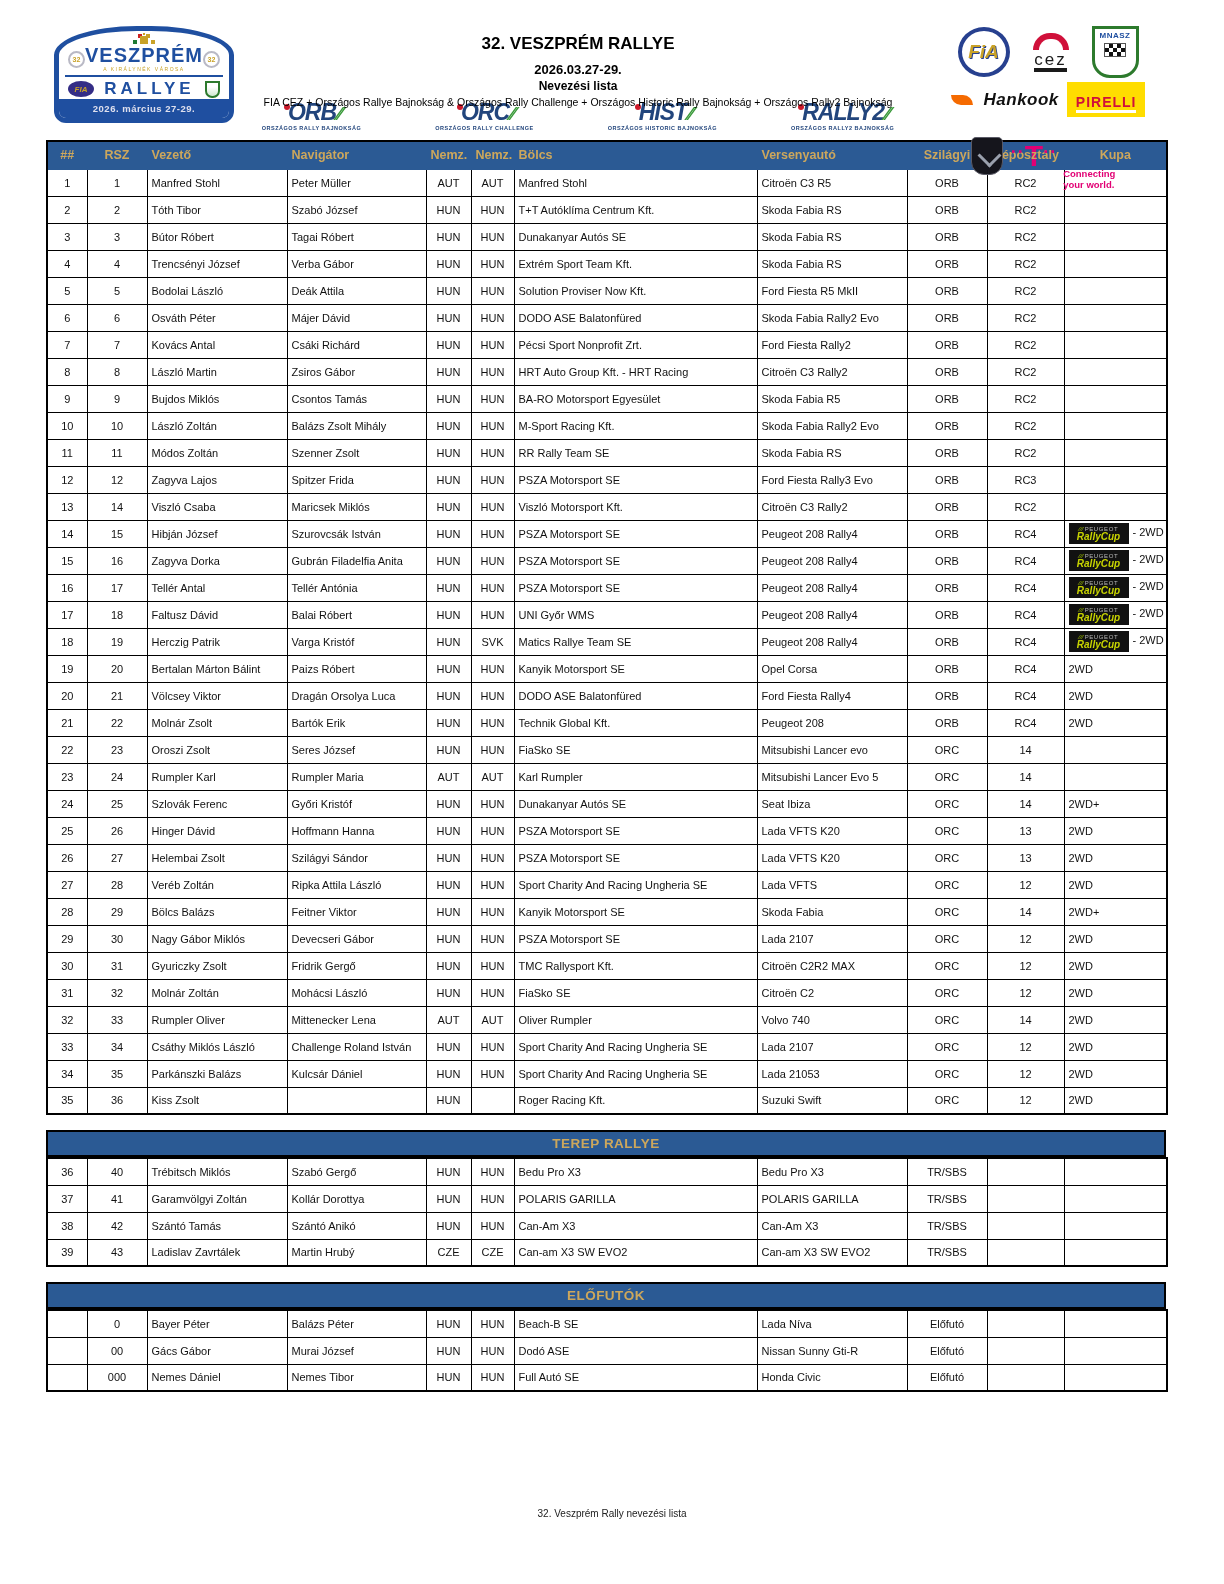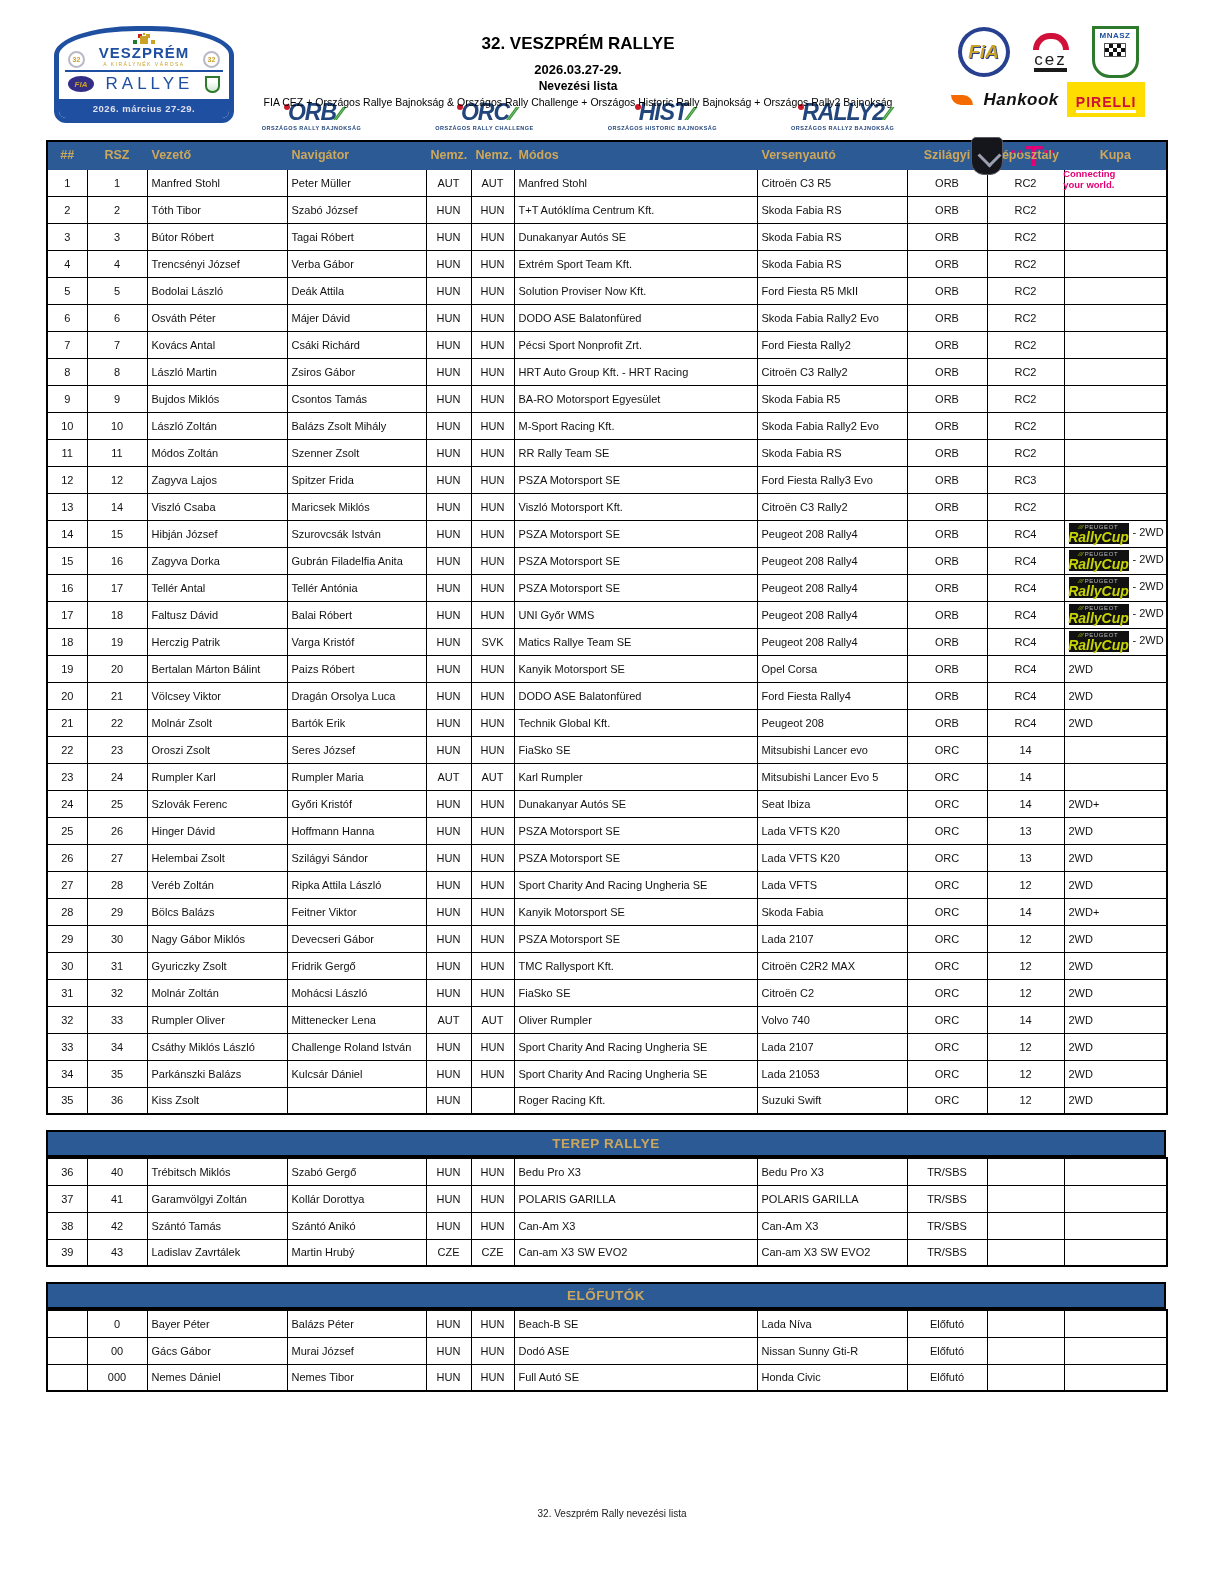"VESZPRÉM" .plate-city { font-size: 15px -> 20px }
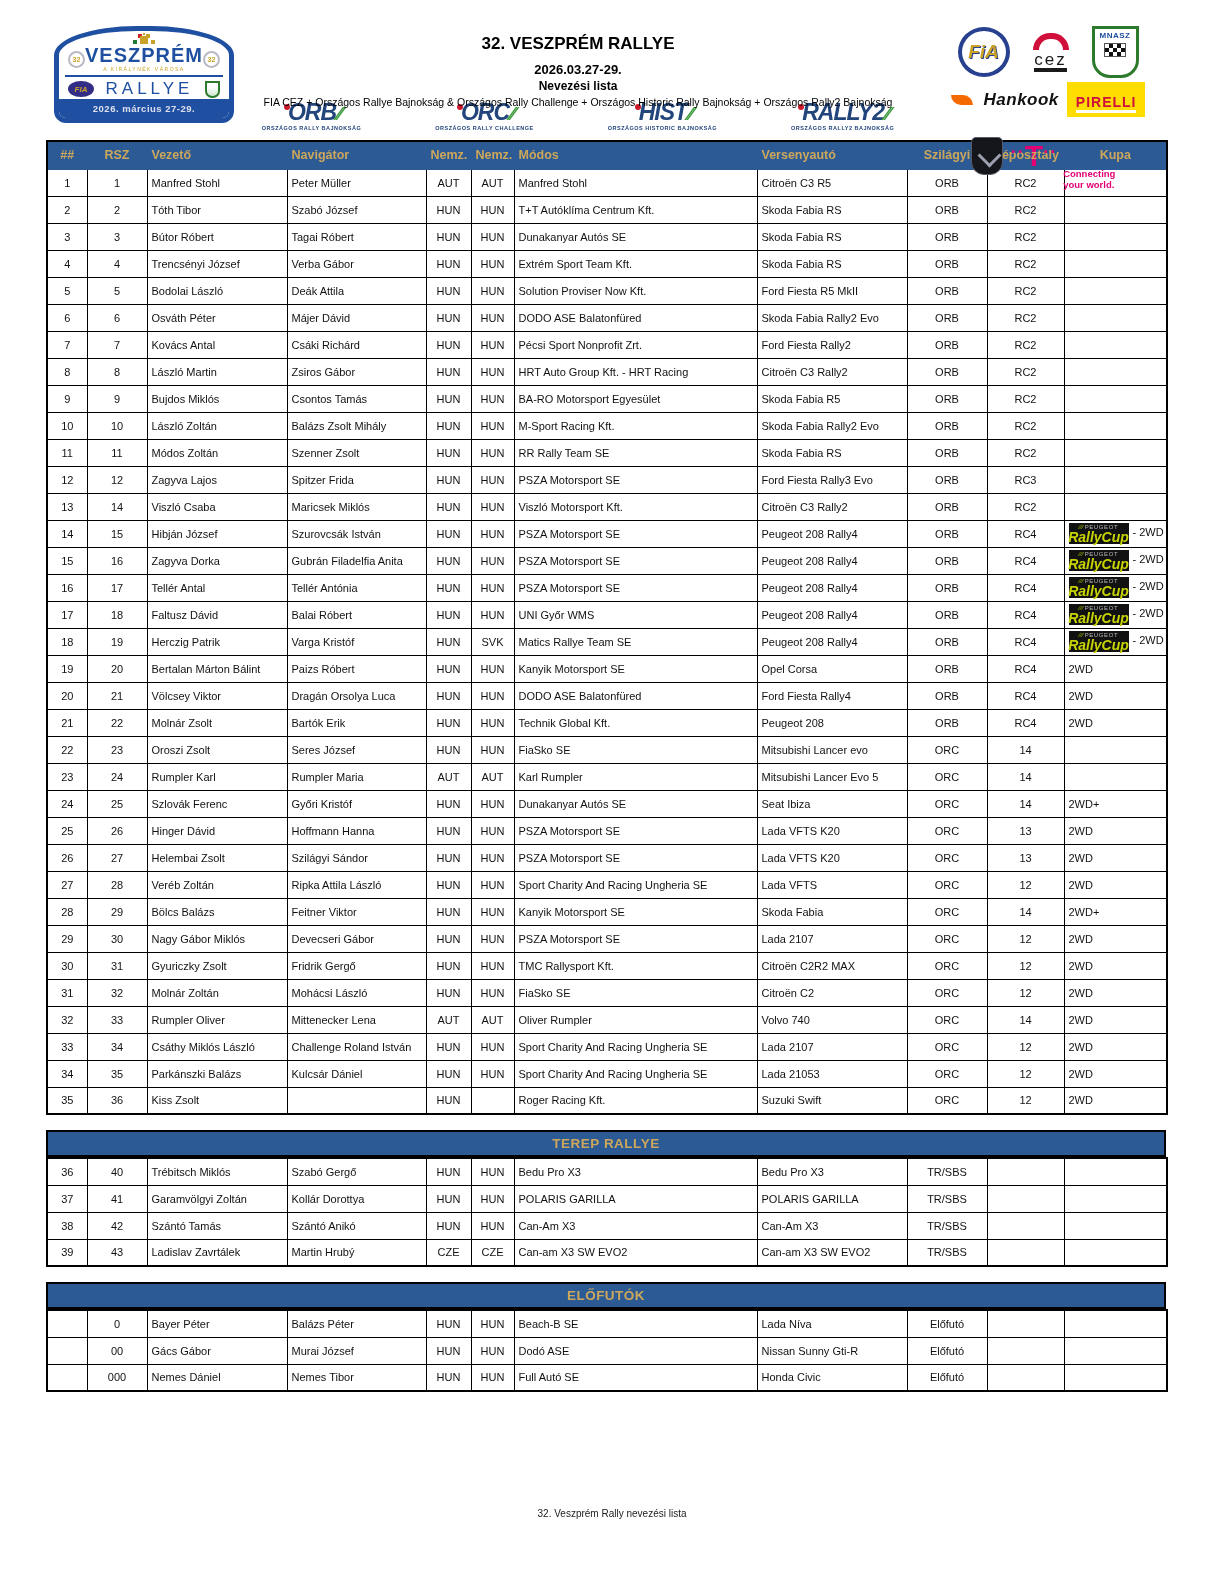"RALLYE" .plate-rallye { font-weight: normal -> bold }
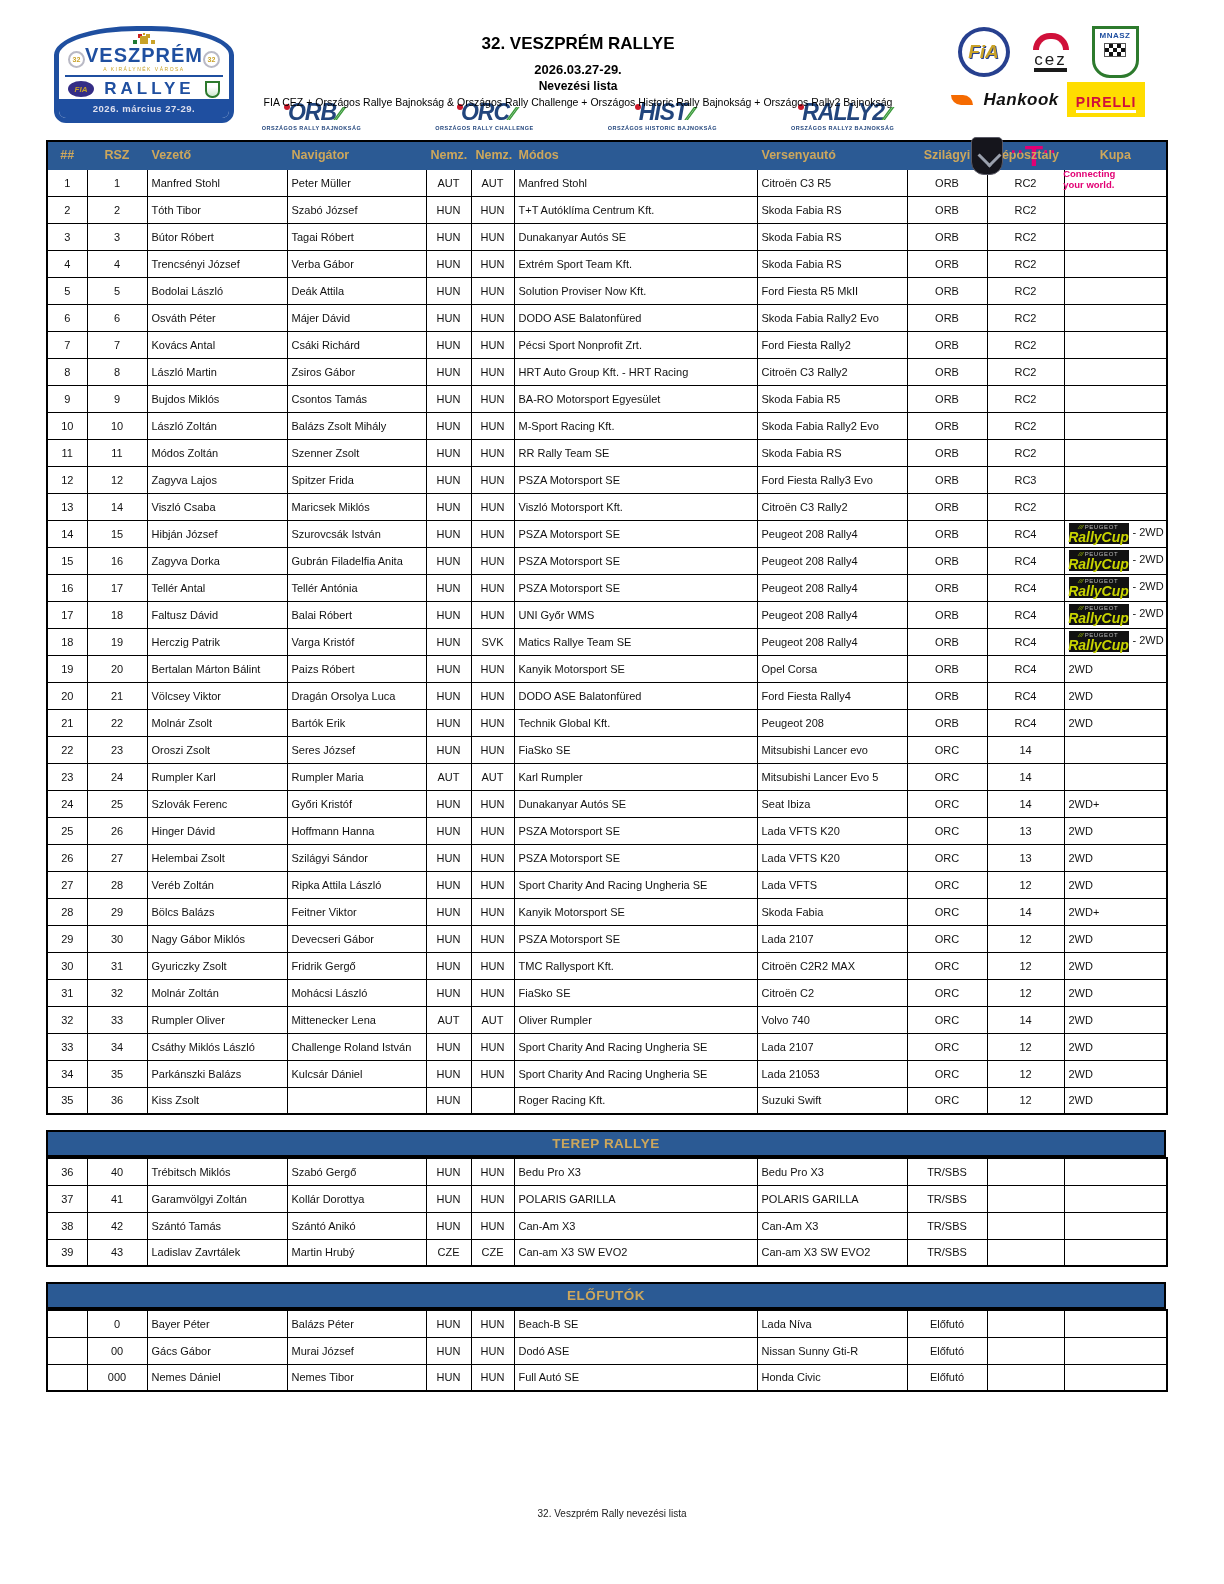"Módos" th { text: Módos -> Bölcs }
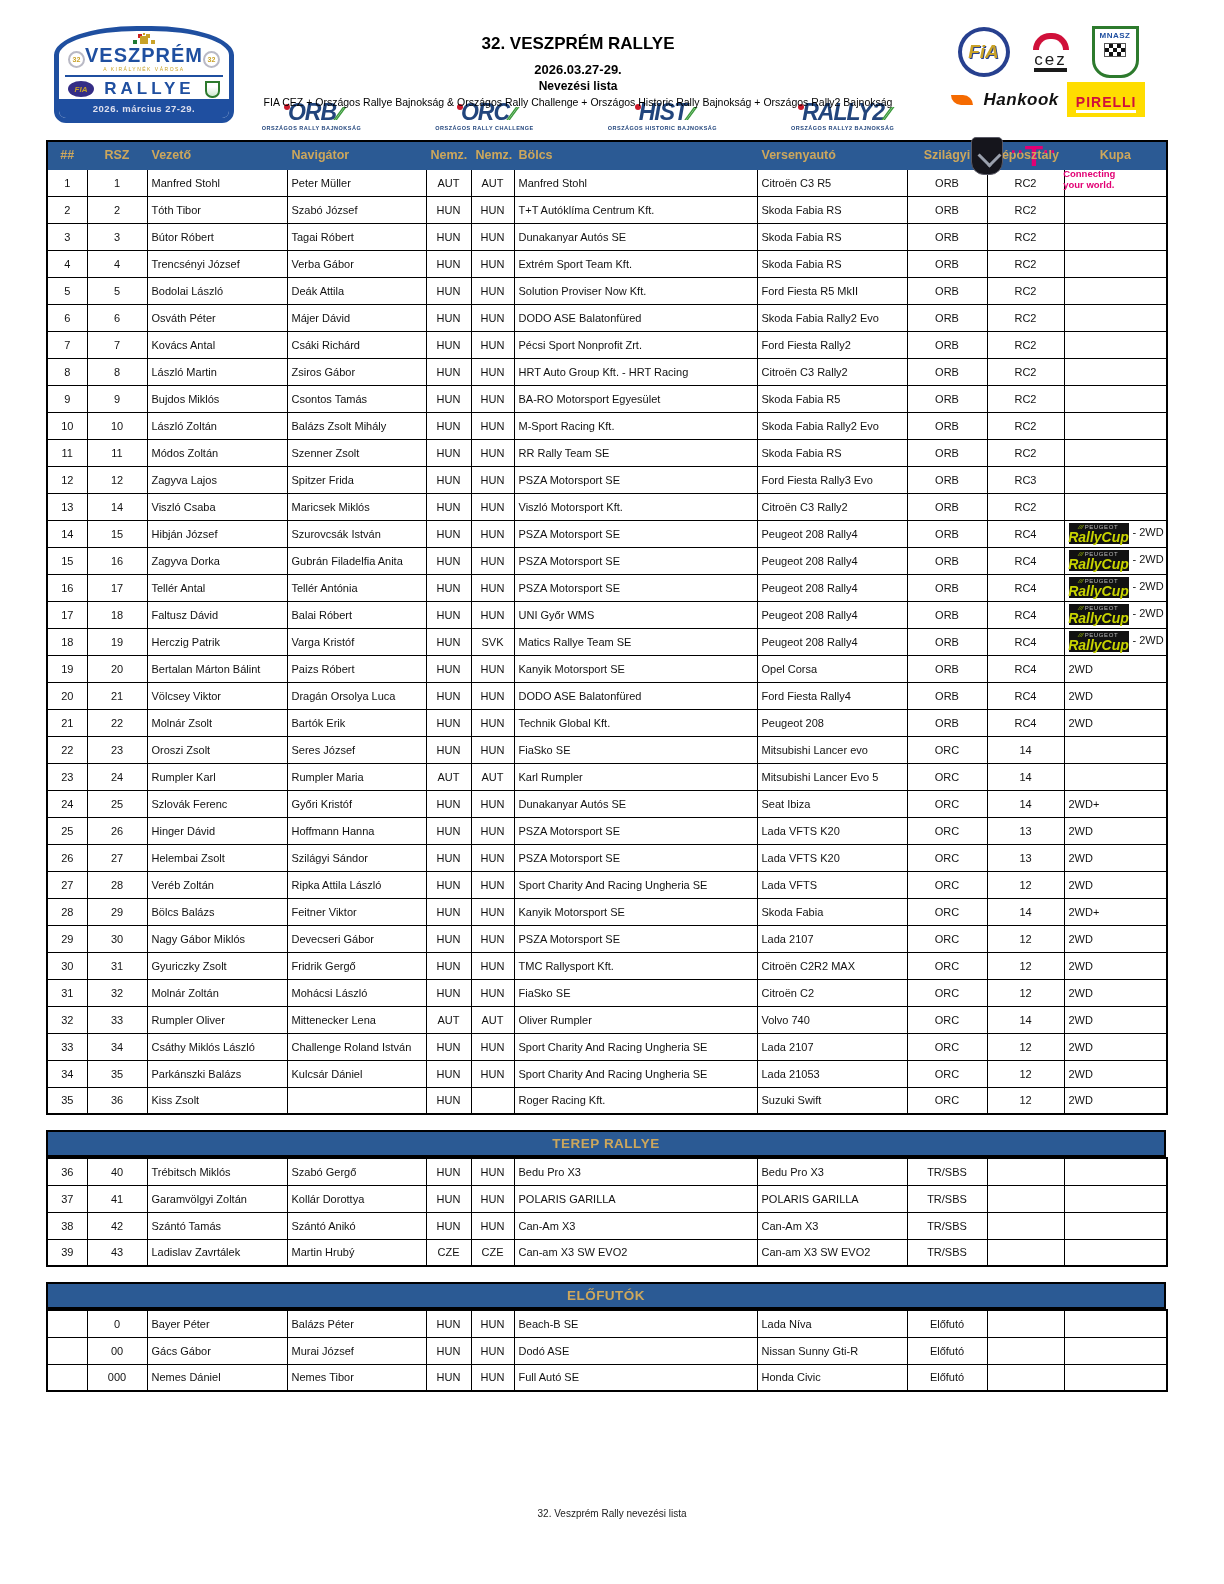"RallyCup" .pcup-l2 { font-size: 14px -> 10px }
